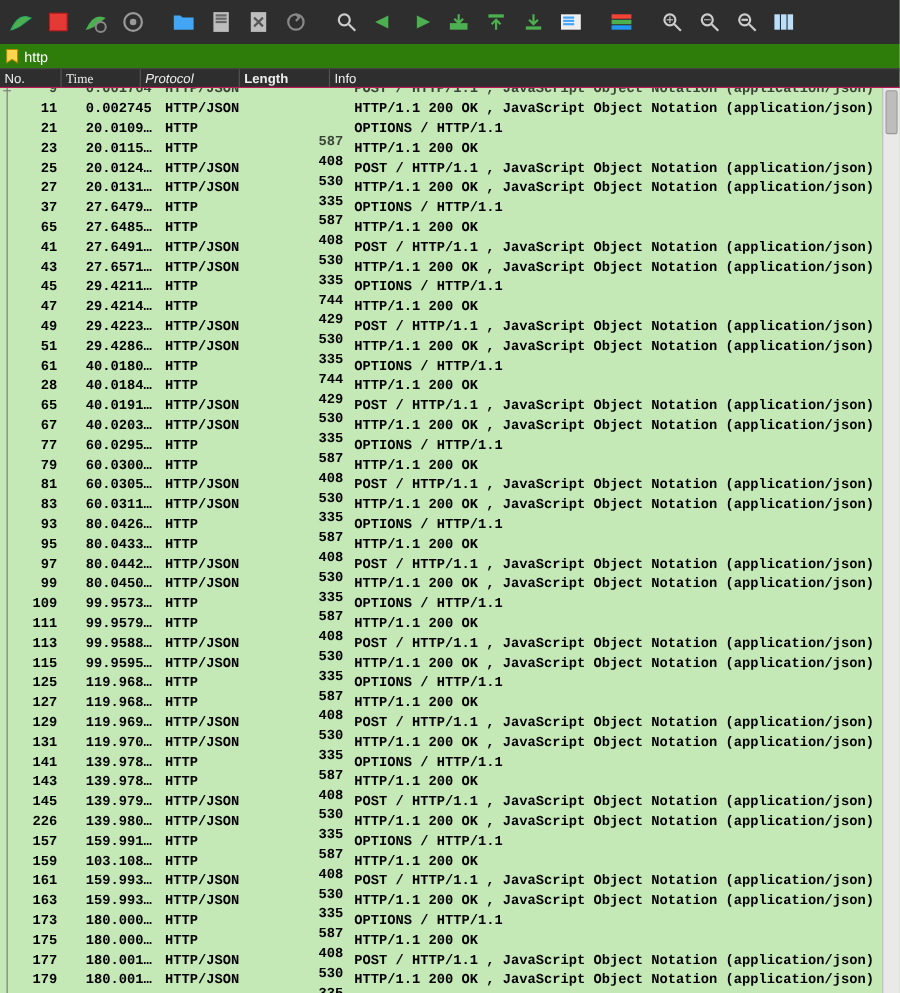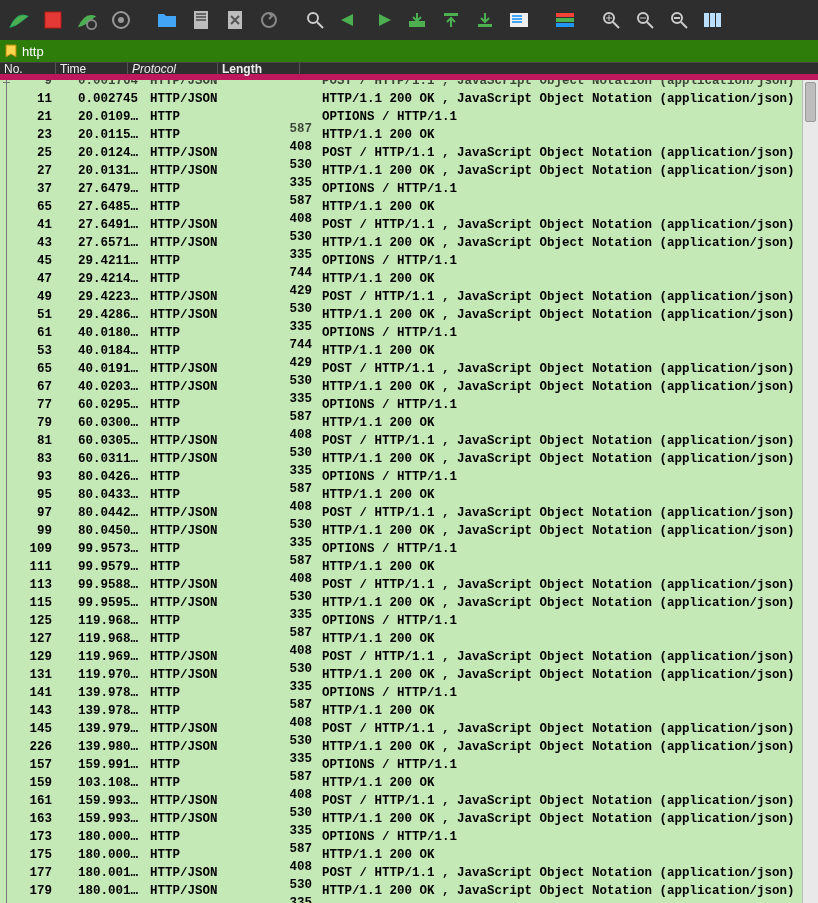"No." .hdr { border-bottom: 6px solid #be185d -> 1px solid #be185d }
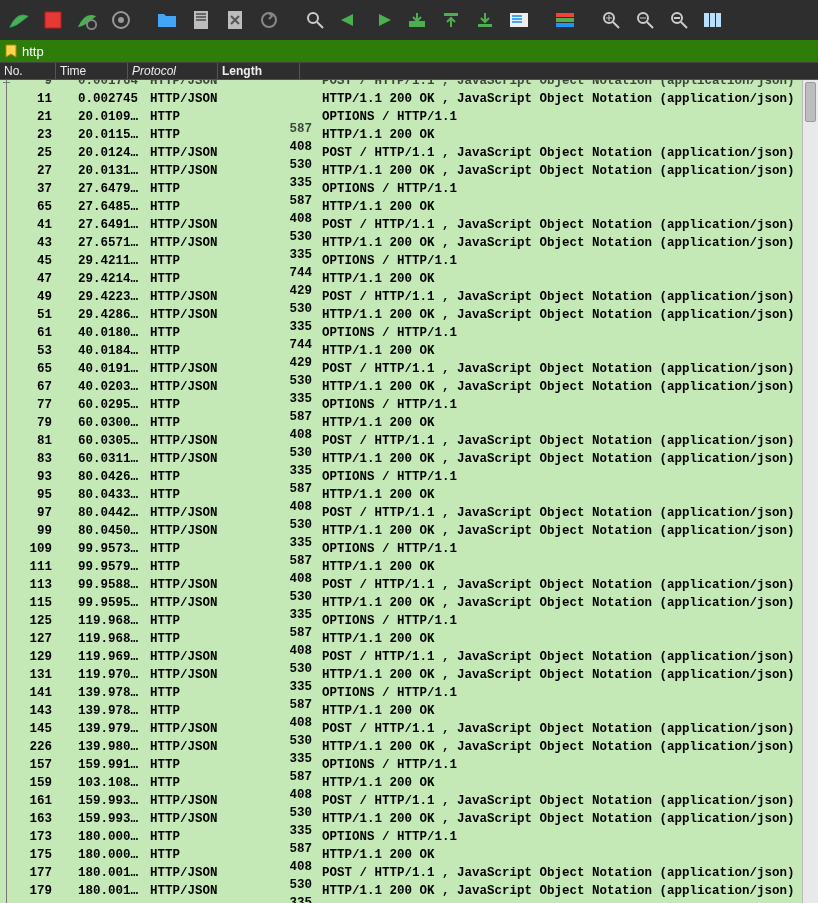"Time" .w-time { font-family: none -> Liberation Serif, serif }
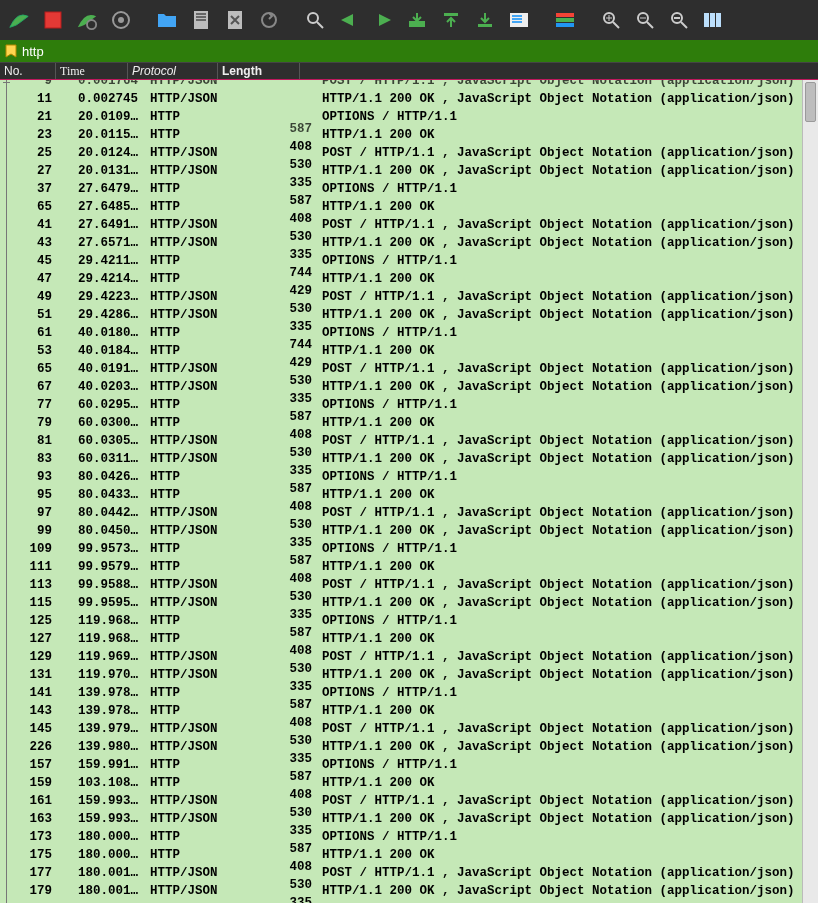"Info" div.hdr-cell { html: none -> <div>Info</div> }
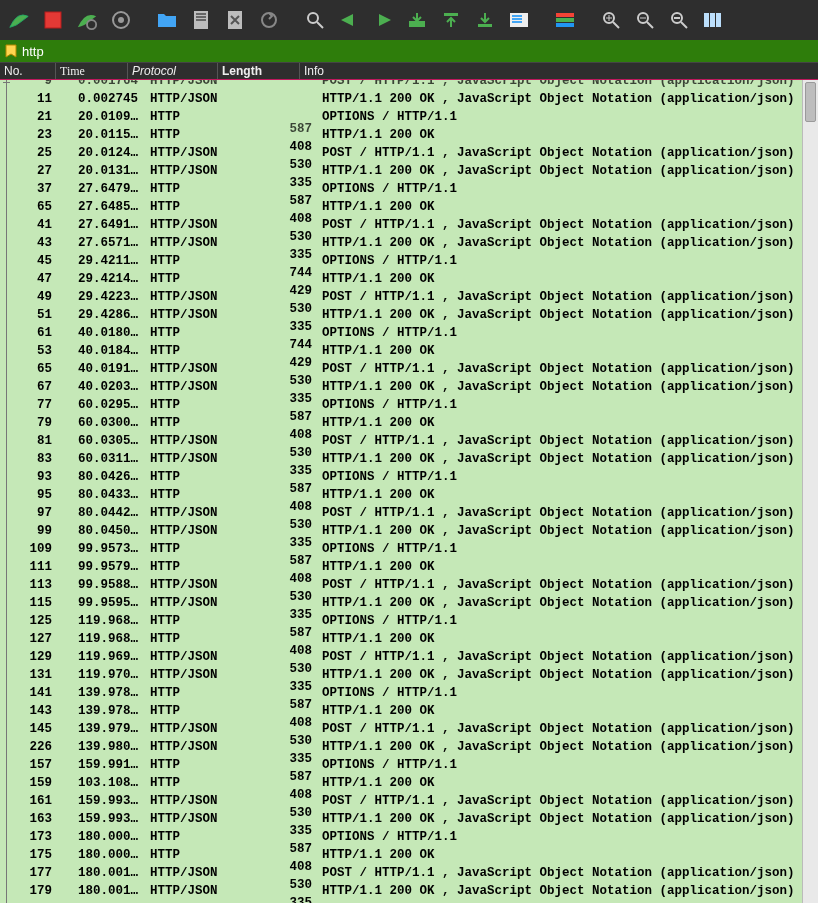"53" span.c-no { text: 53 -> 28 }
